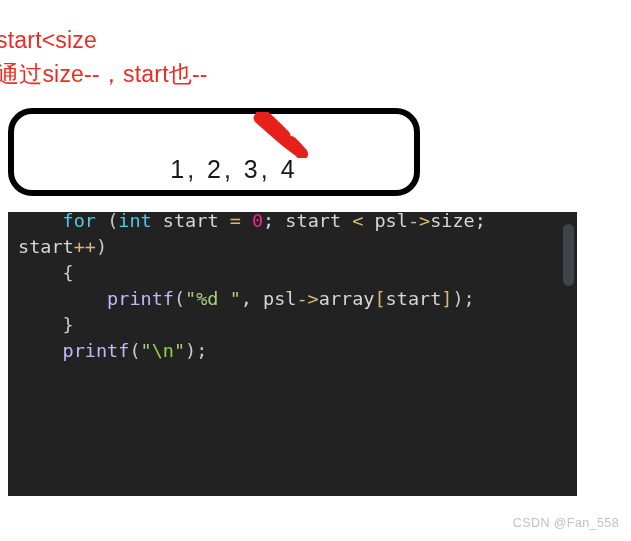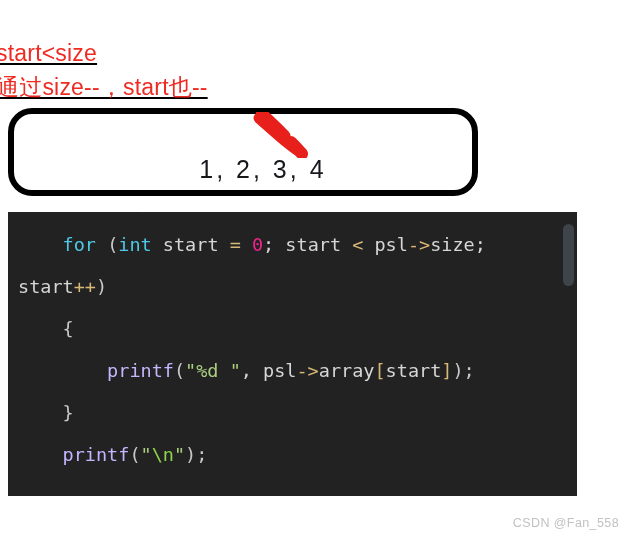"start<size" .annotation-block { text-decoration: underline -> none; top: 36px -> 23px }
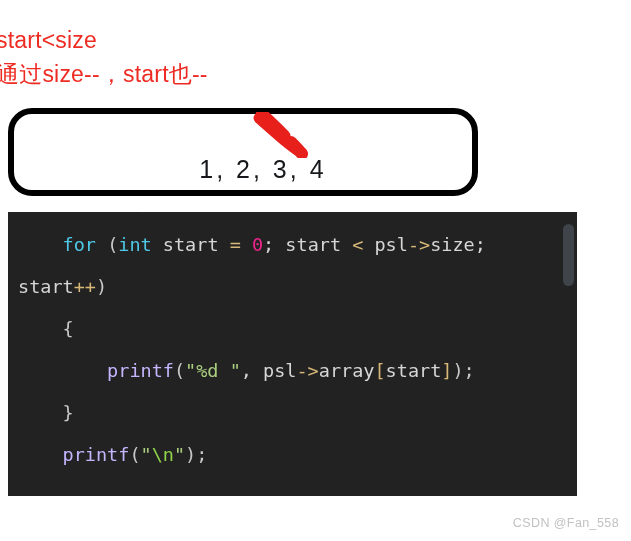"1, 2, 3, 4" .callout-box { width: 470px -> 412px }
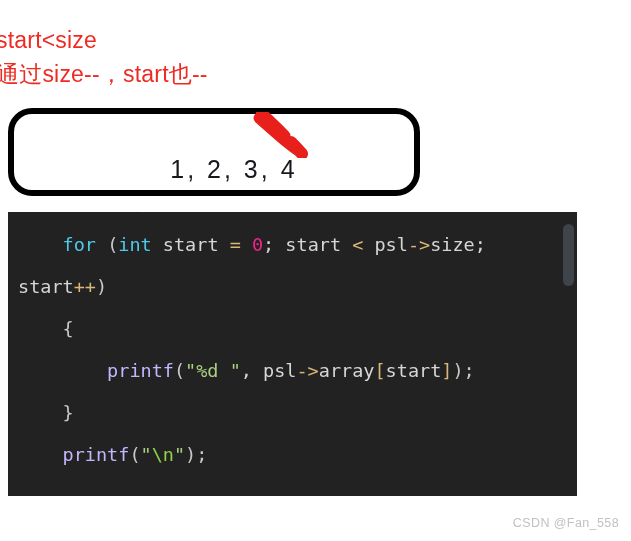"for (int start = 0;" .code-block { line-height: 42px -> 26px }
